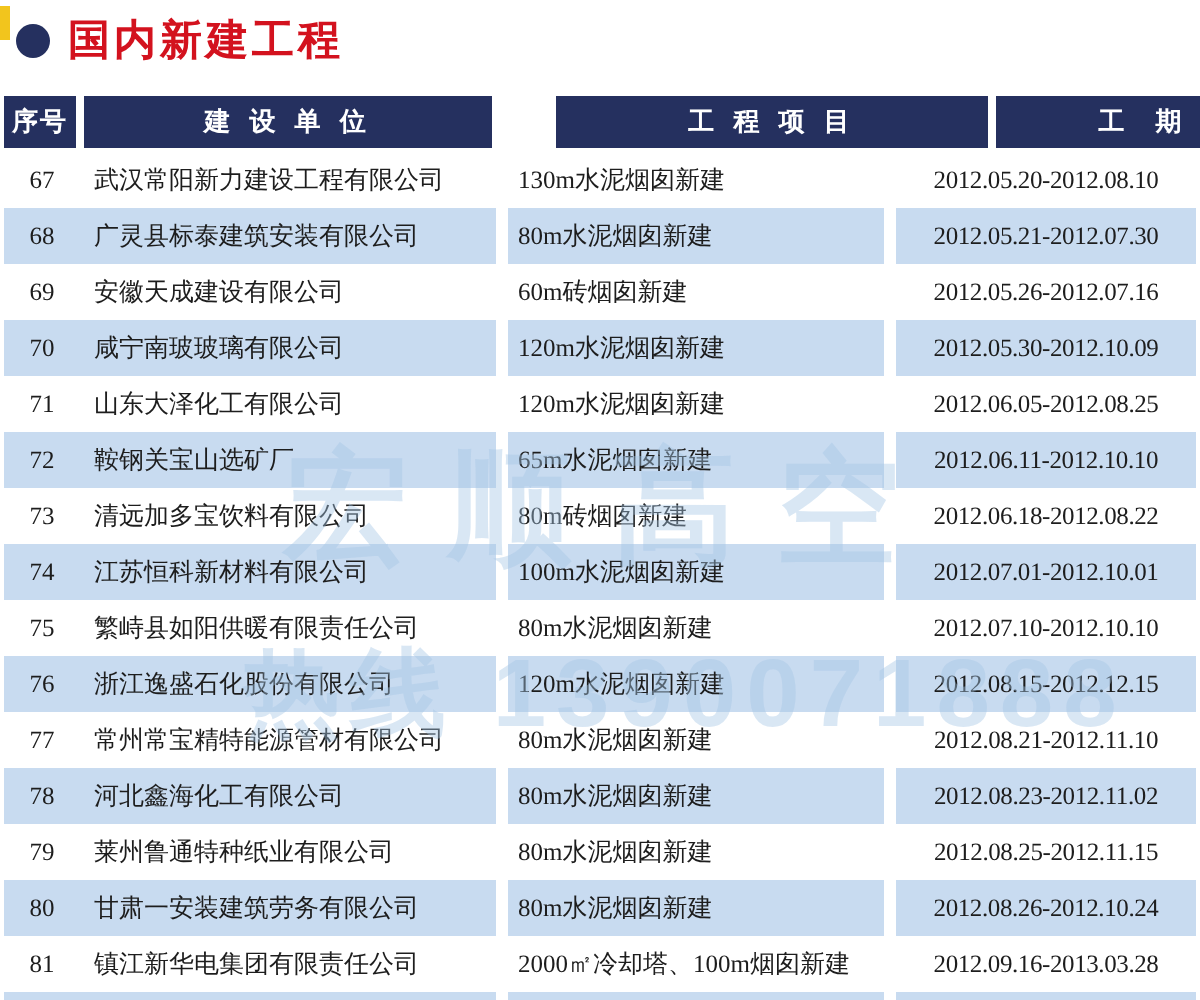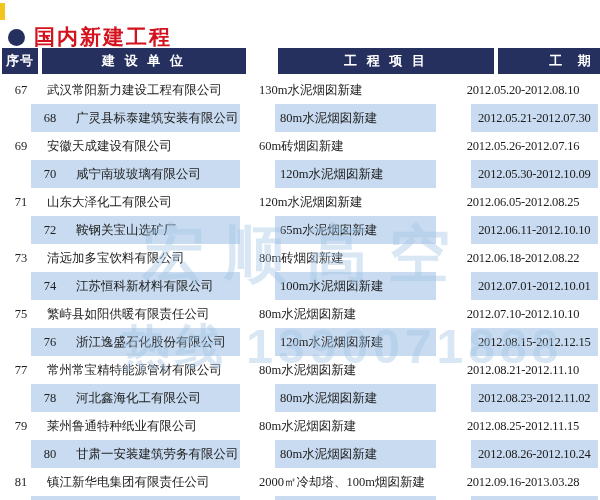"国内新建工程" .title-line { top: 24px -> 7px }
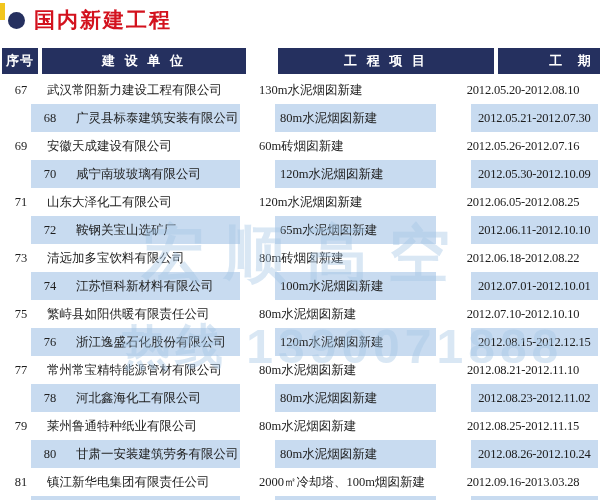"68" .row.stripe .seg { margin-left: 29px -> none }
